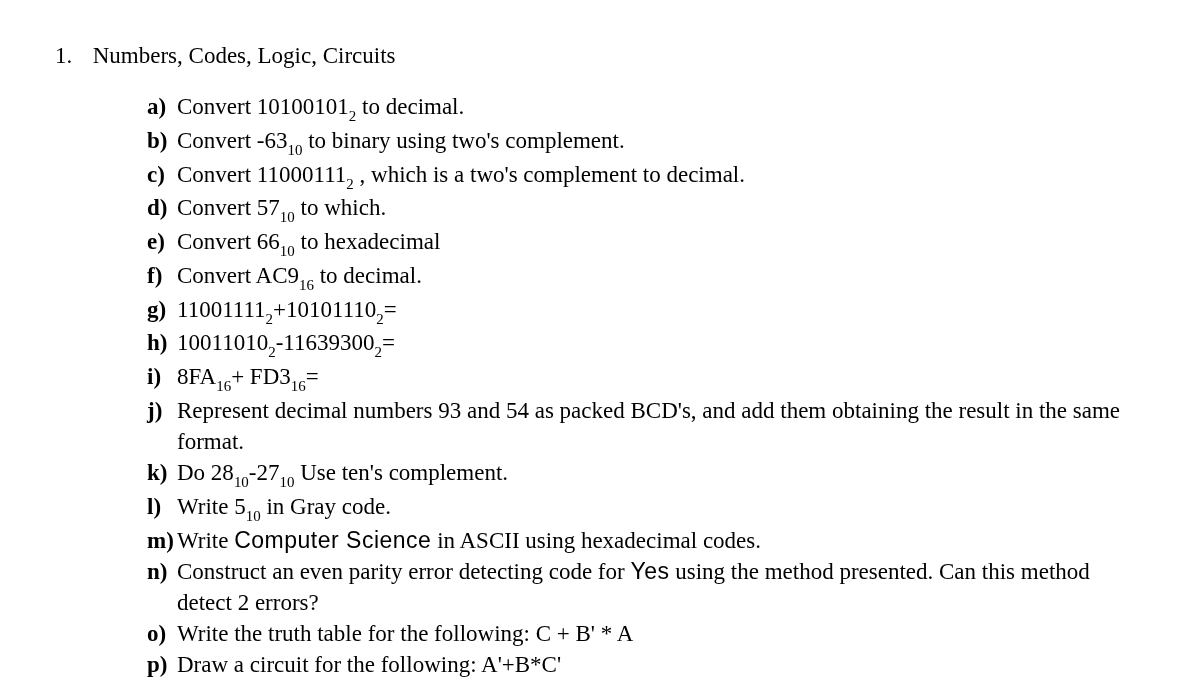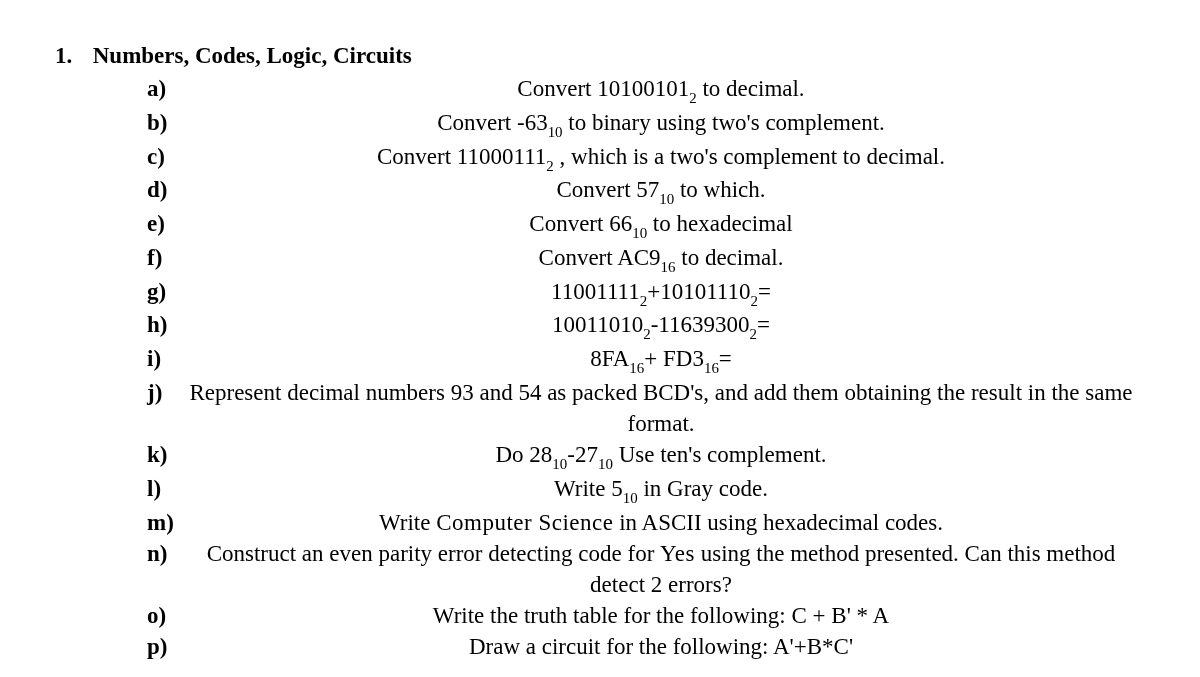"1. Numbers, Codes, Logic, Circuits" .section-header { font-weight: bold -> normal; margin-bottom: 2px -> 20px }
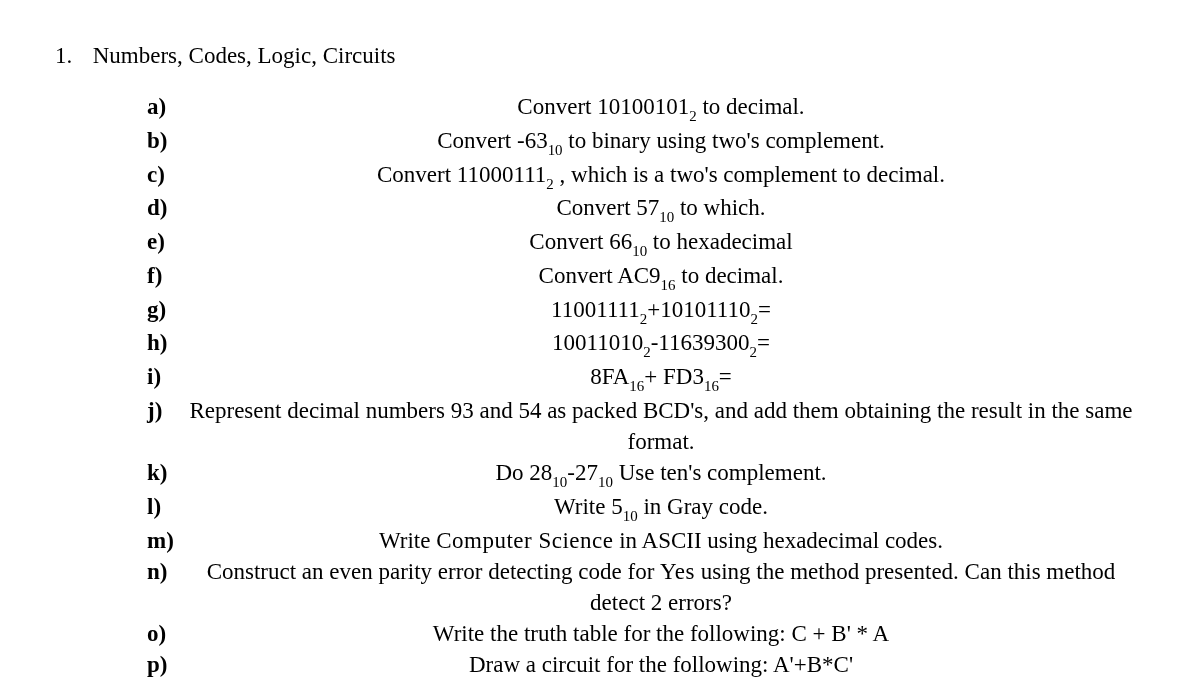"Convert 101001012 to decimal." .item-content { text-align: center -> none }
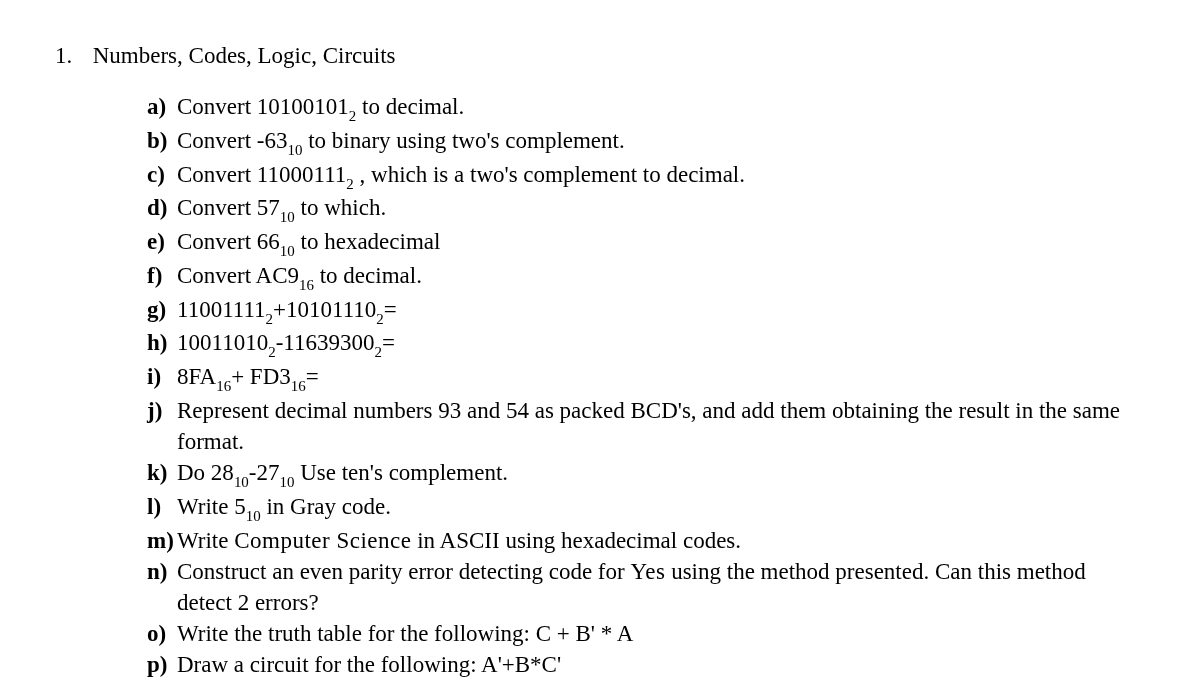"Computer Science" .mono { font-family: Liberation Serif, serif -> Liberation Sans, sans-serif }
